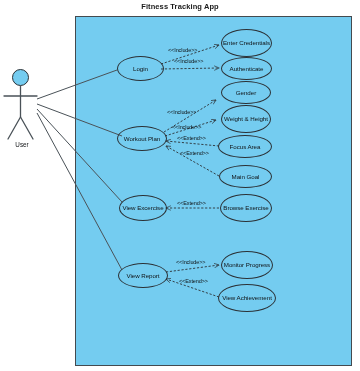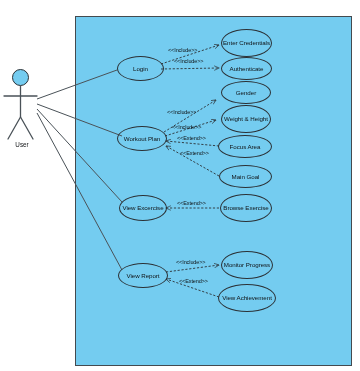"Fitness Tracking App" div { html: none -> <div>Fitness Tracking App</div> }
